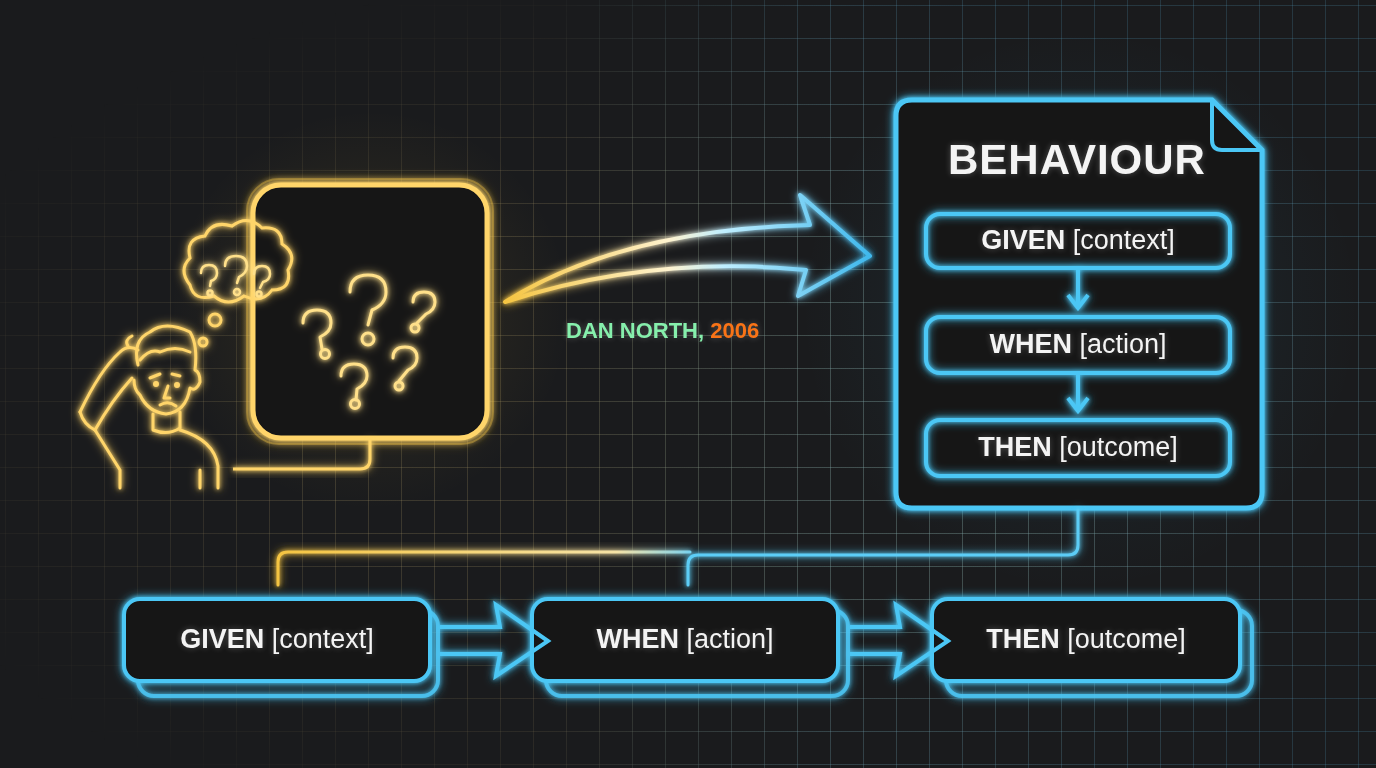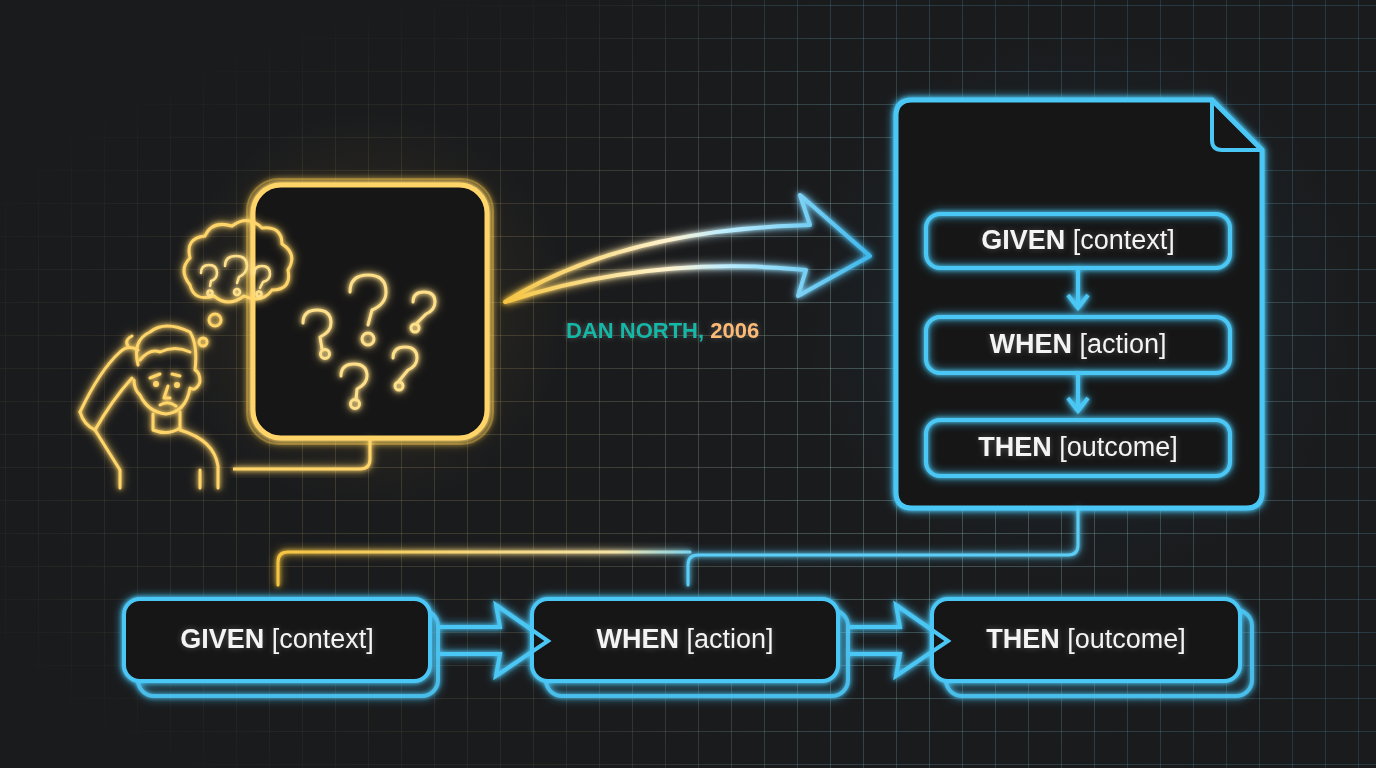"BEHAVIOUR" div.label { html: none -> <div>BEHAVIOUR</div> }
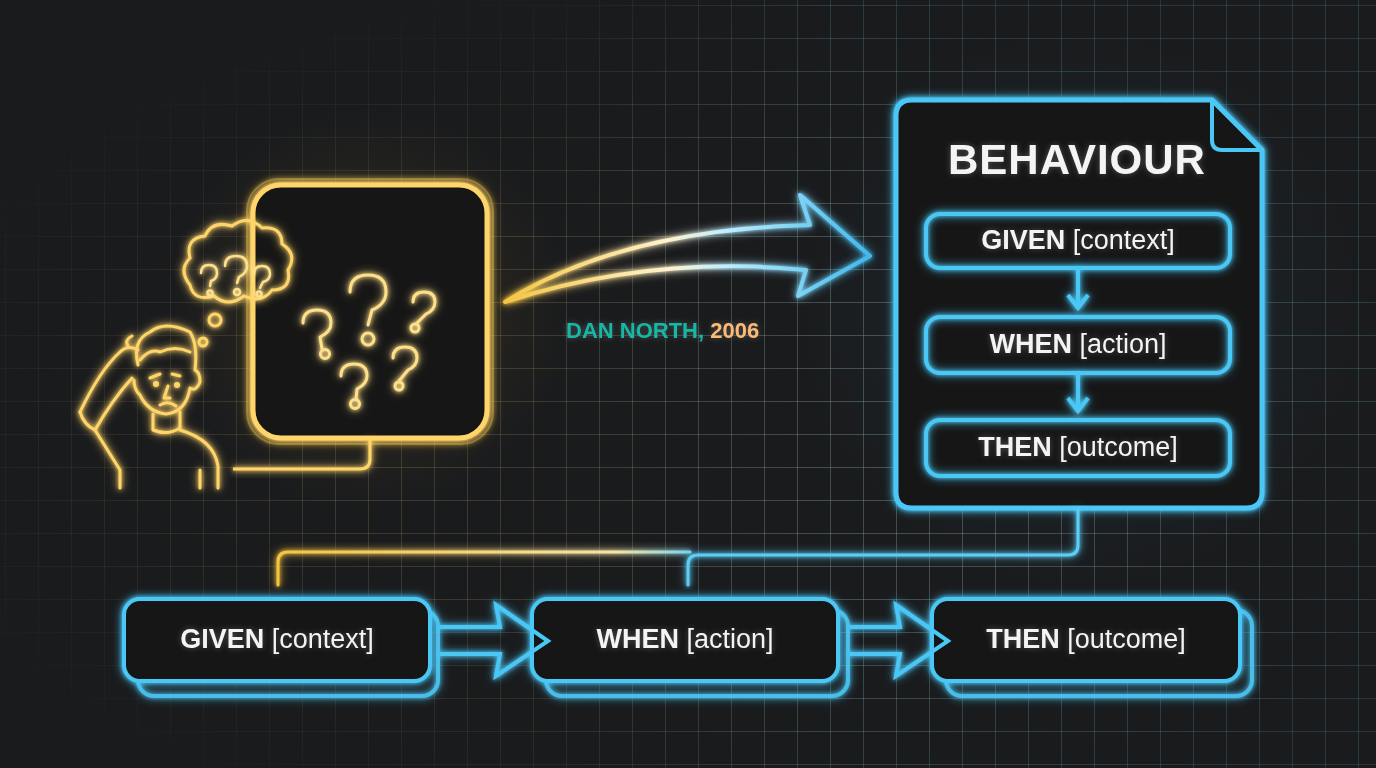"DAN NORTH," .credit .c1 { color: #14b8a6 -> #86efac }
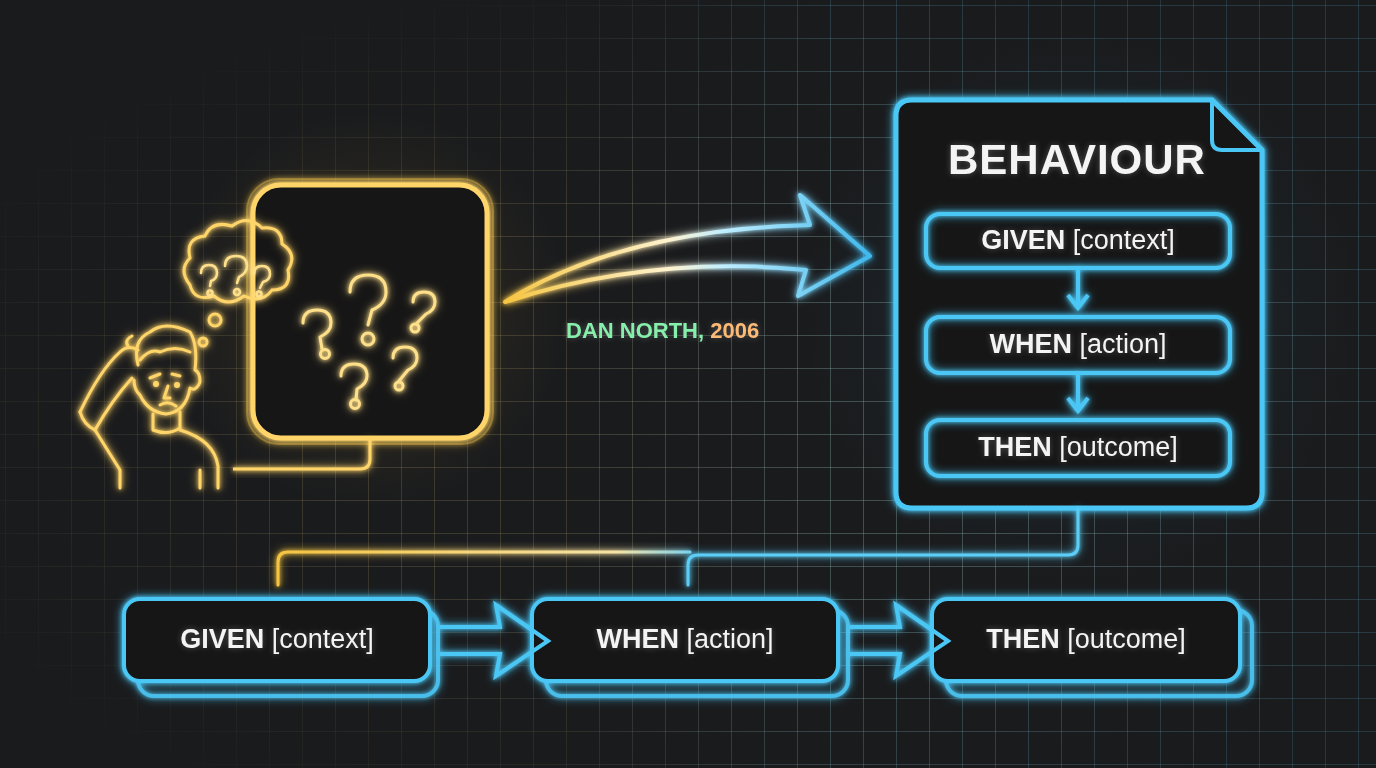"2006" .credit .c2 { color: #fdba74 -> #f97316 }
